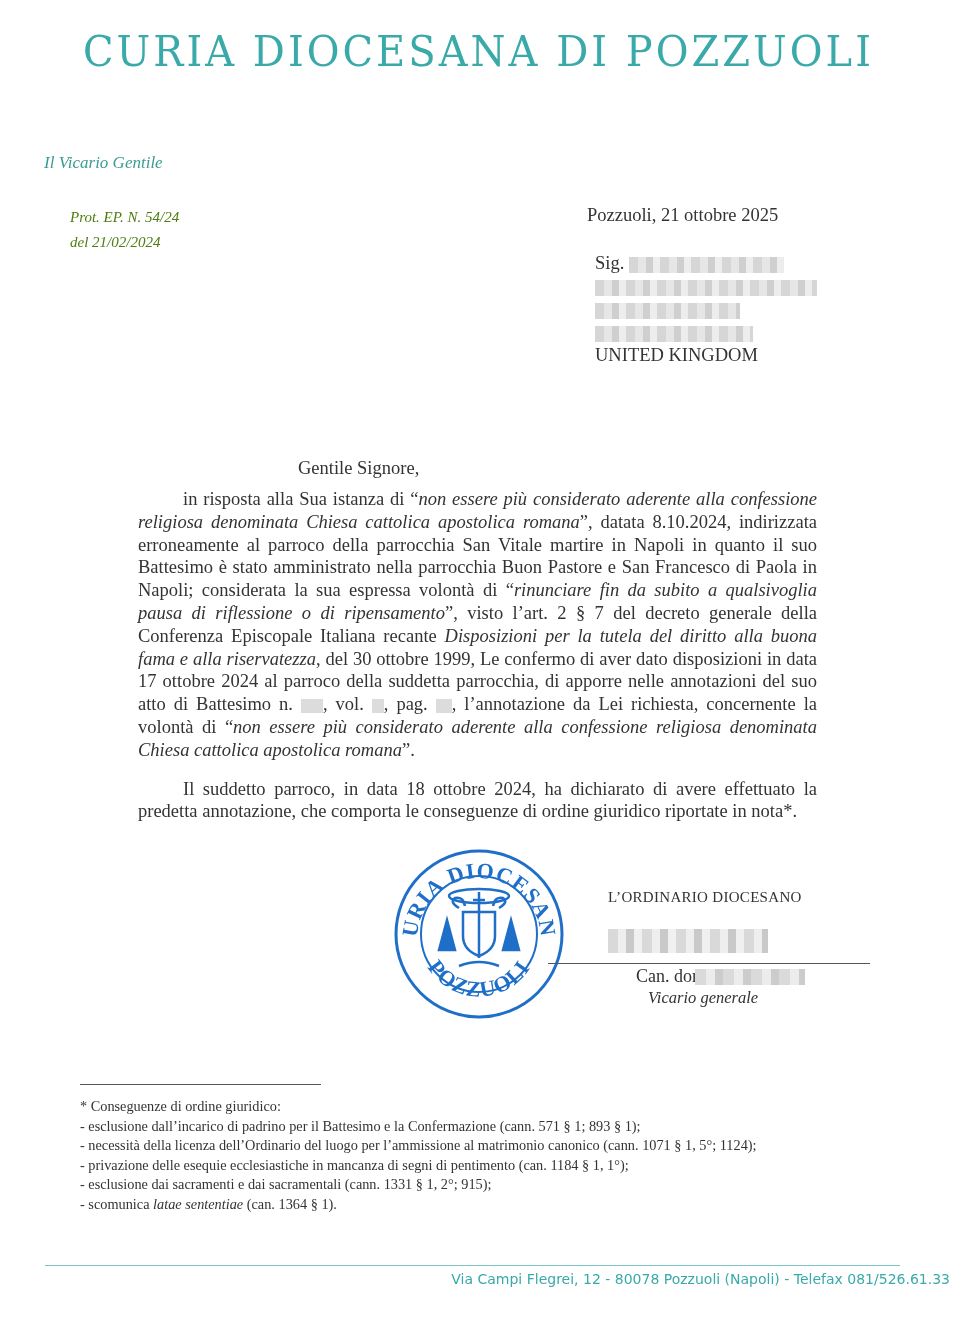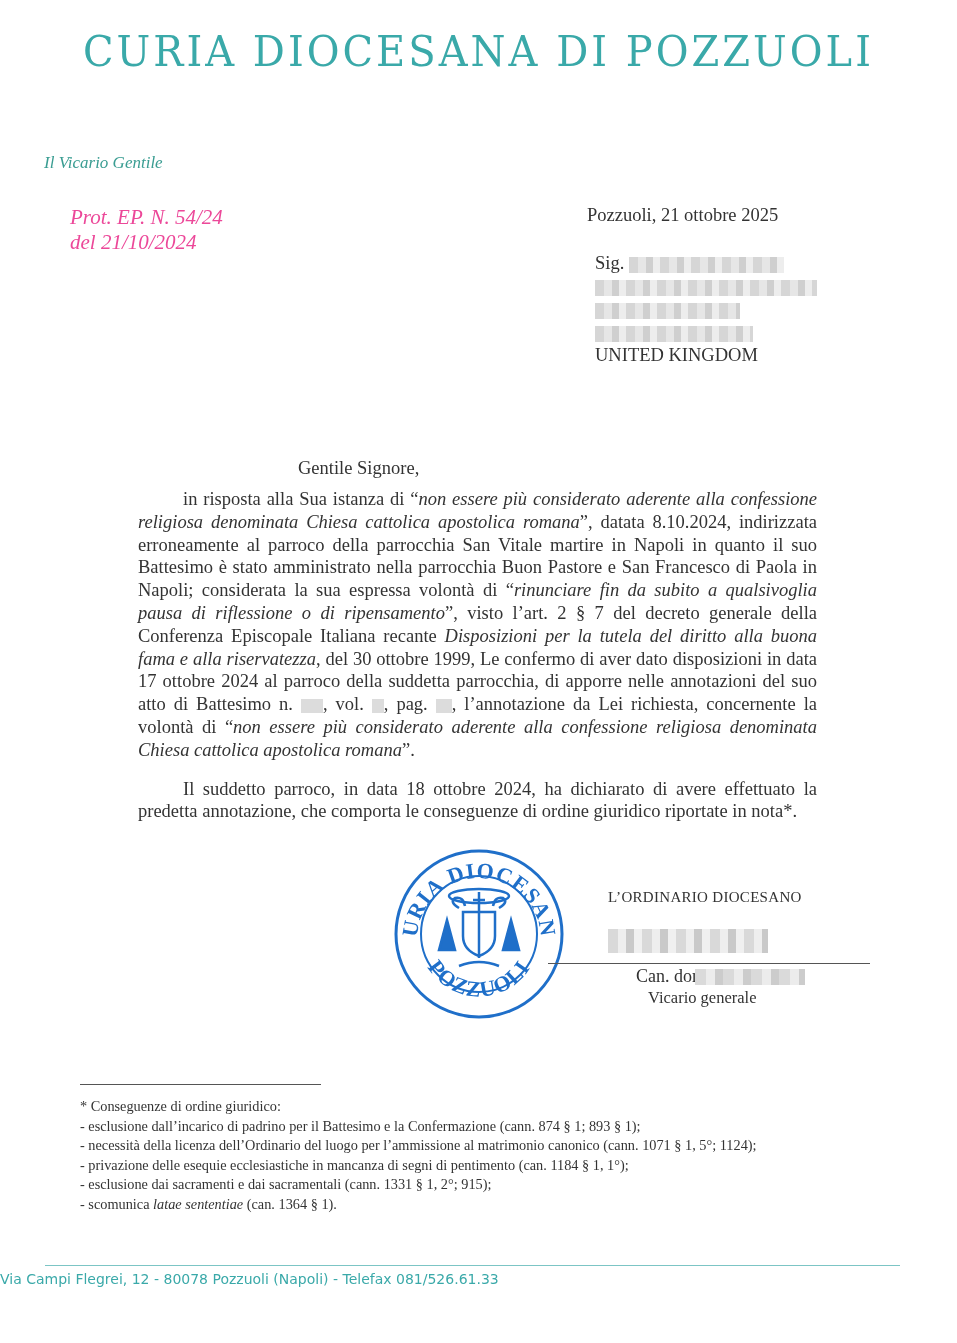"Prot. EP. N. 54/24" .prot { color: #ec4899 -> #4d7c0f; font-size: 21px -> 15px }
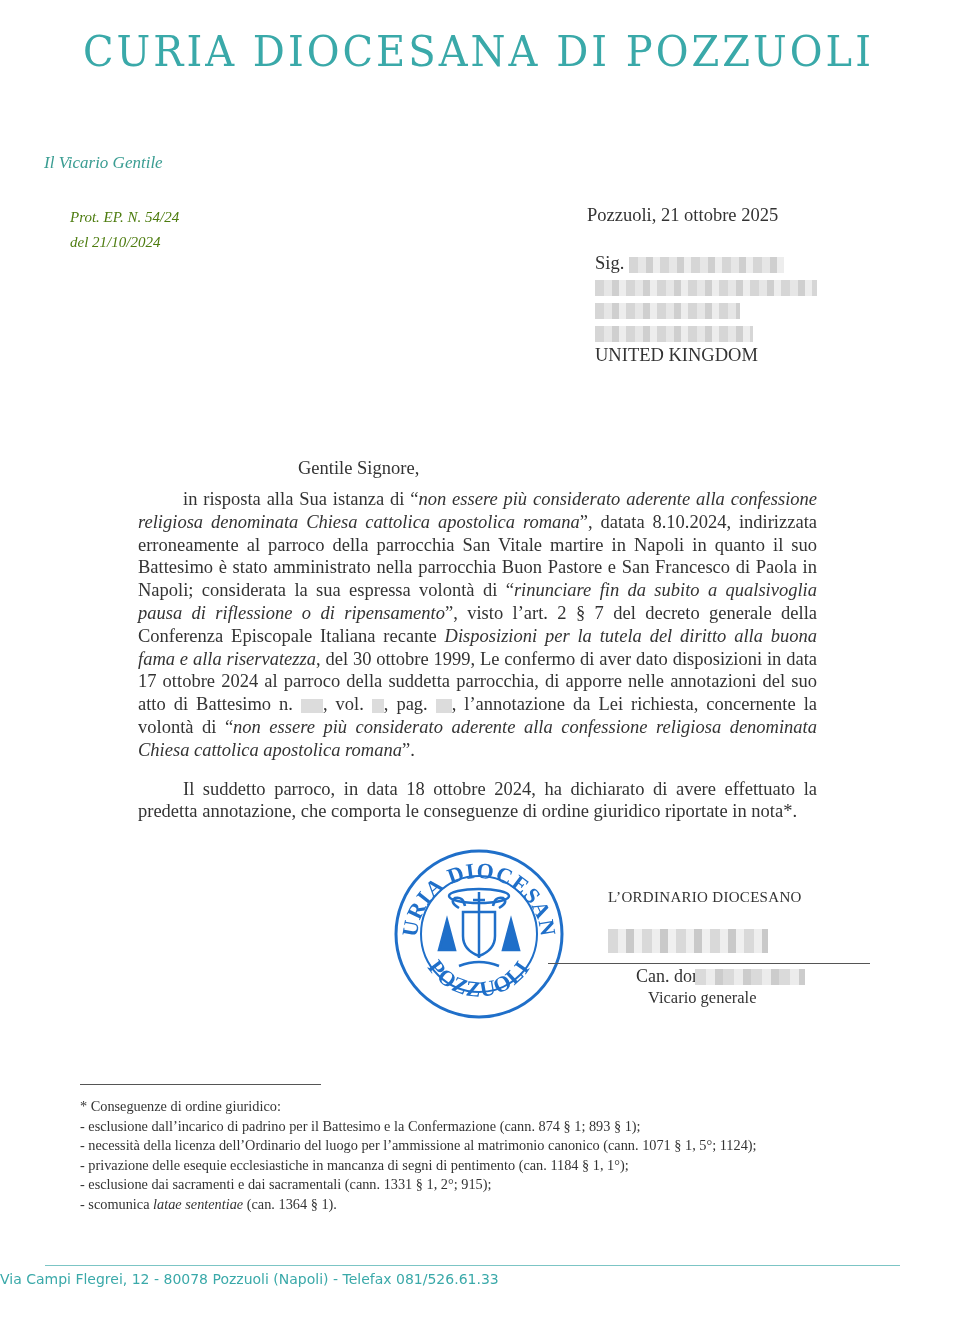"del 21/10/2024" div { text: 21/10/2024 -> 21/02/2024 }
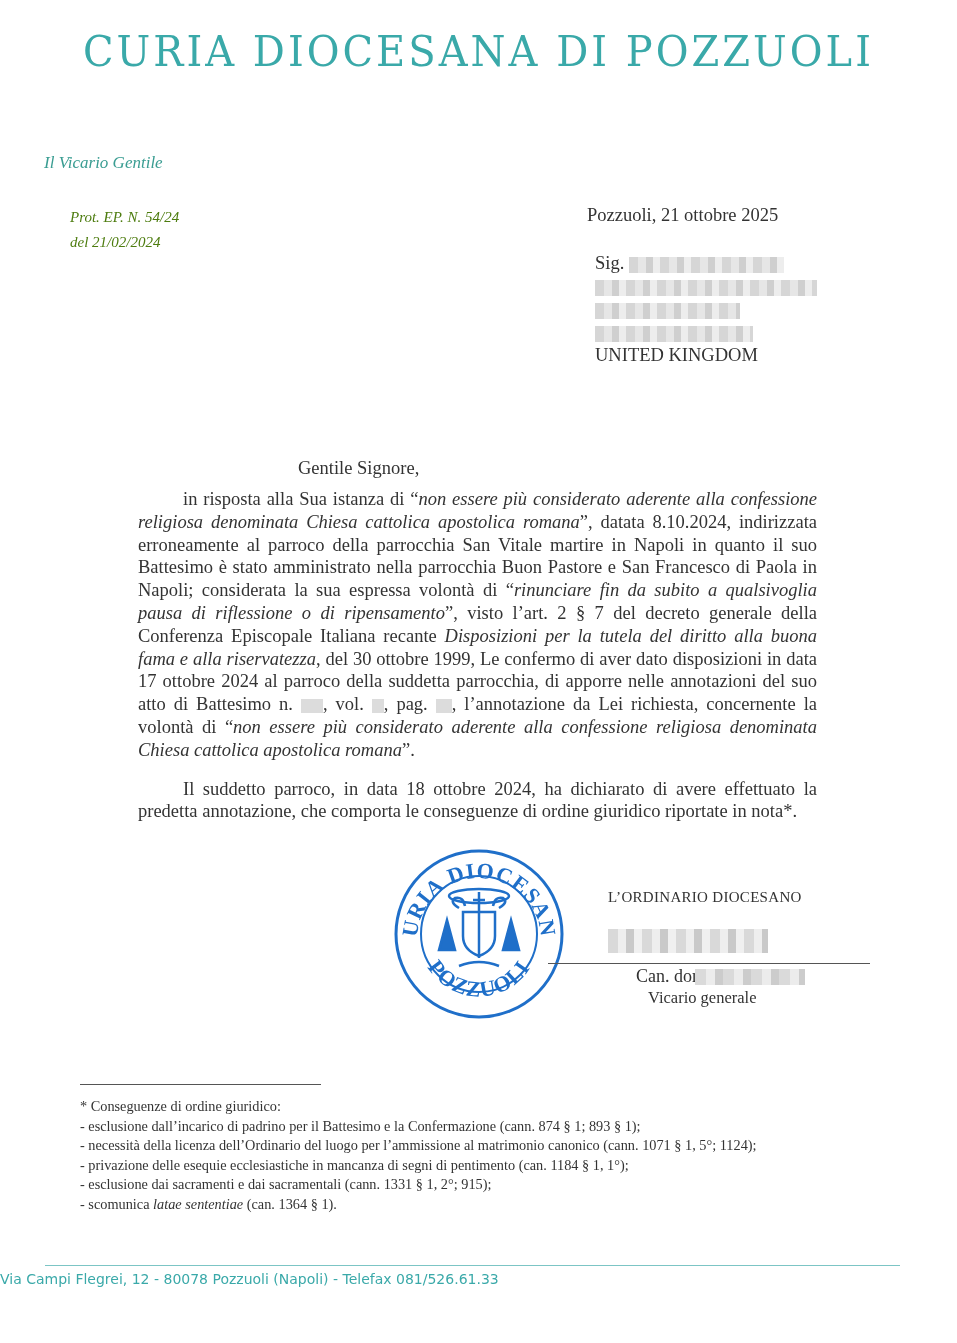"Vicario generale" .vicgen { font-style: none -> italic }
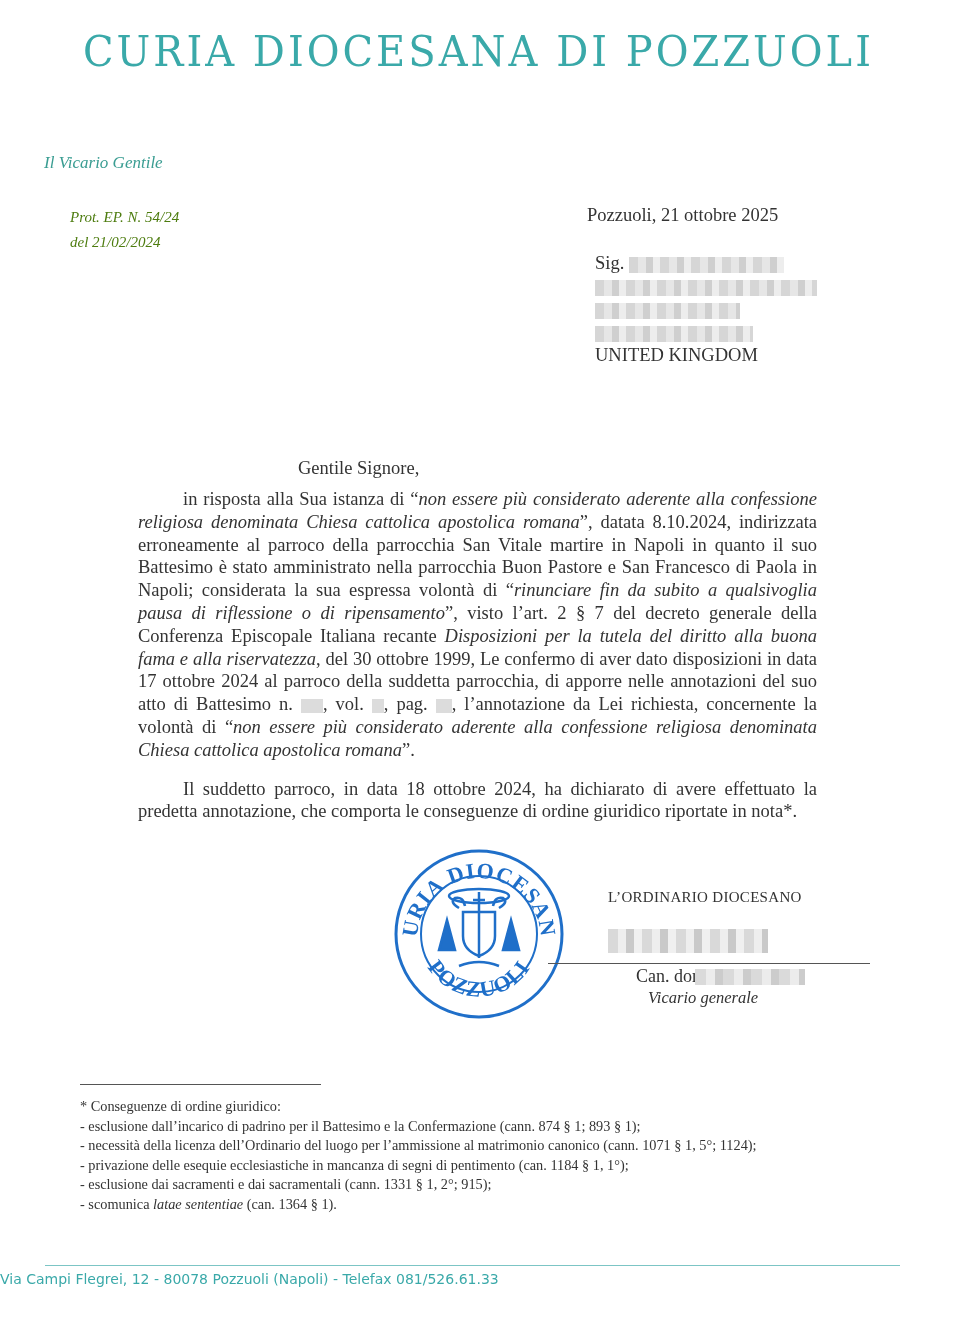"- esclusione dall’incarico di padrino" div { text: 874 -> 571 }
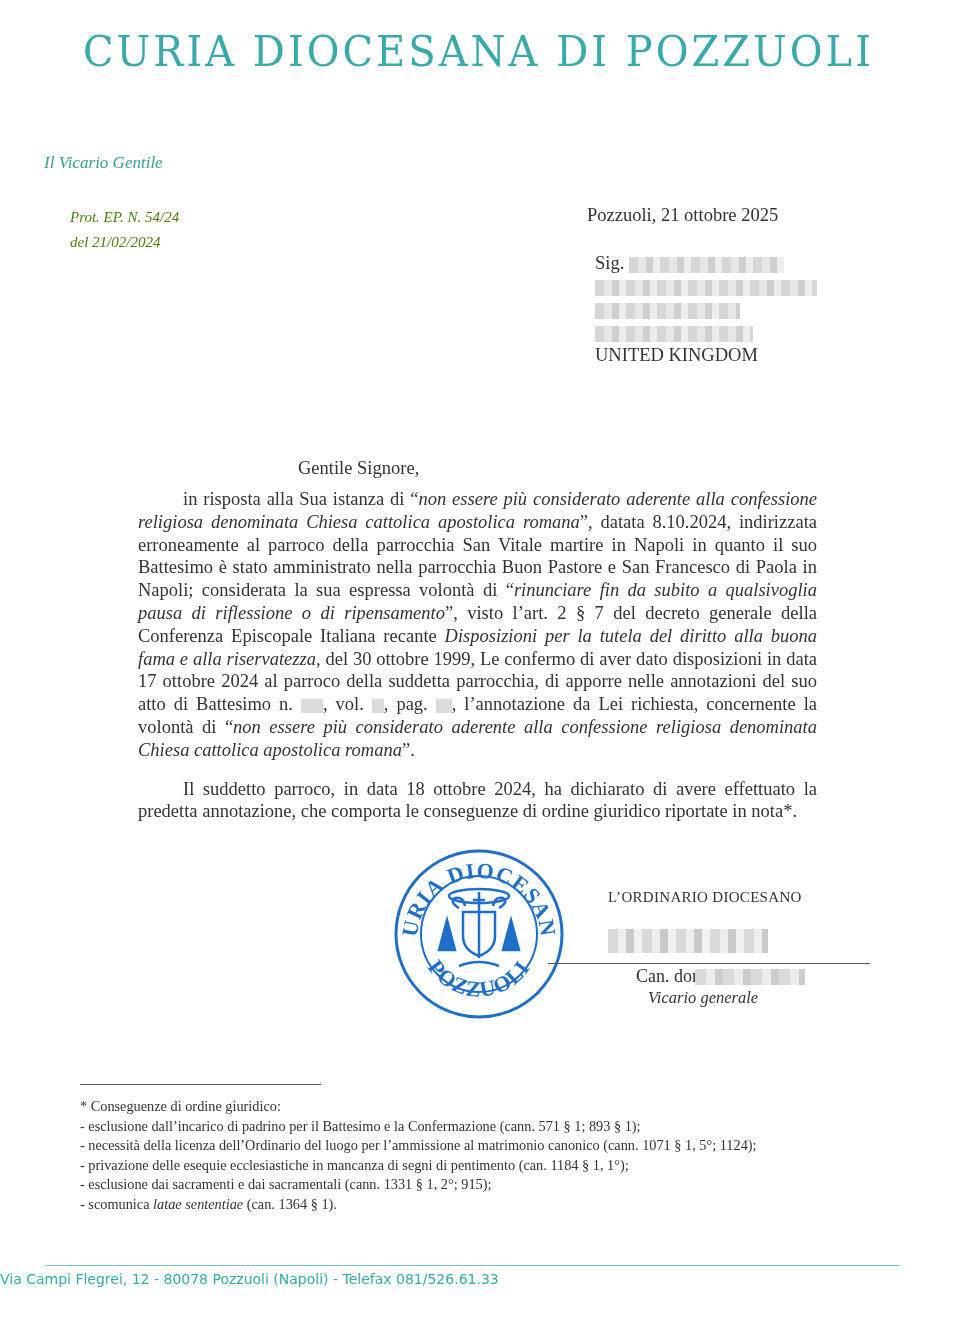"Via Campi Flegrei, 12 -" .footaddr { text-align: left -> right }
